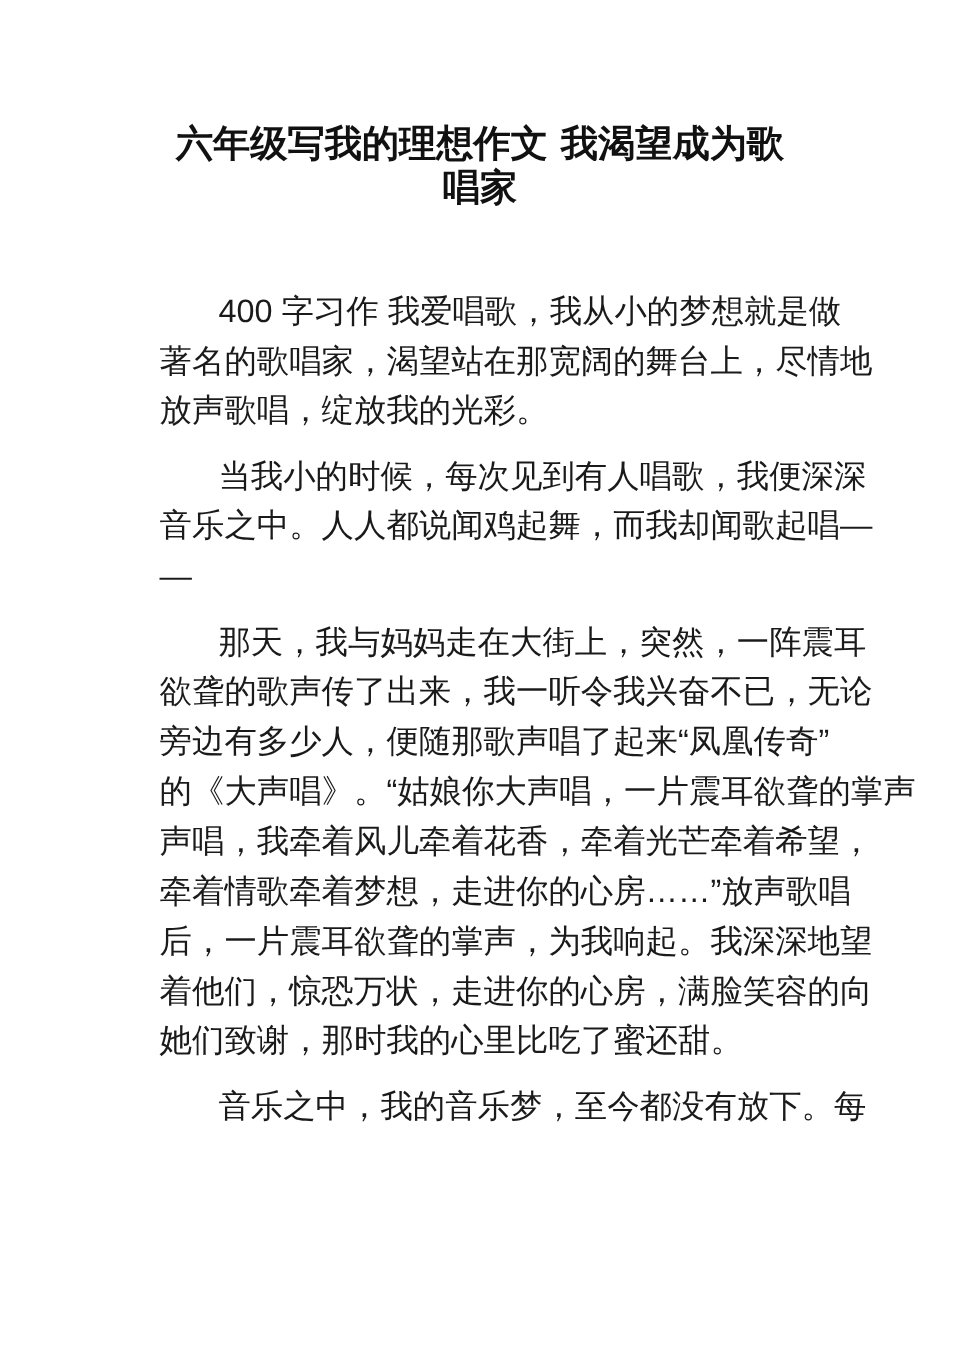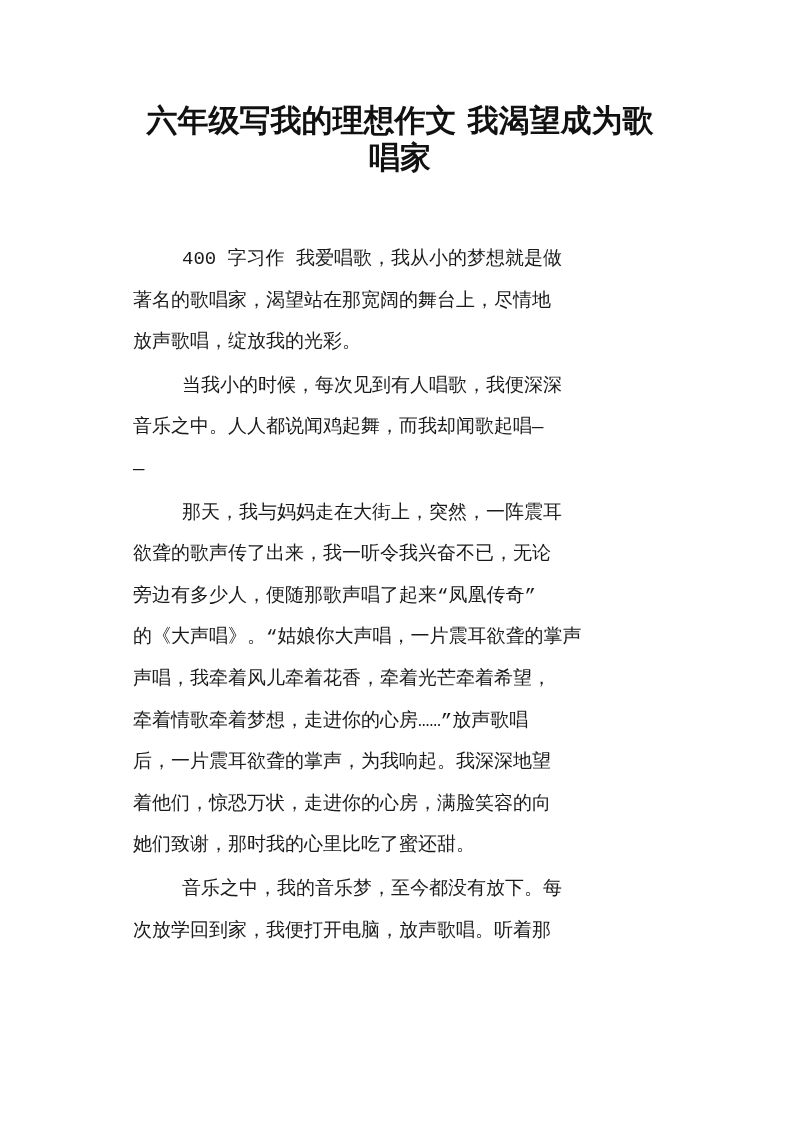"400 字习作 我爱唱歌，我从小的梦想就是做" .body { font-family: Liberation Mono, monospace -> Liberation Sans, sans-serif; font-size: 19px -> 27px }
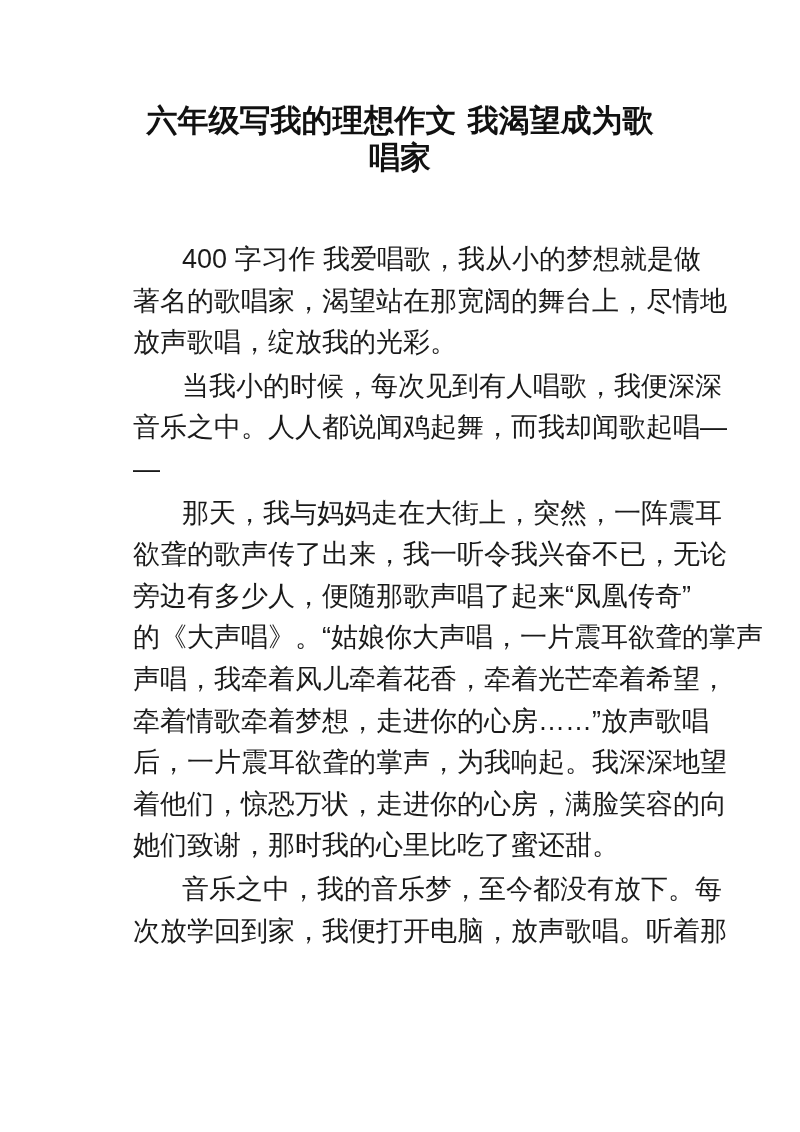"当我小的时候，每次见到有人唱歌，我便深深" .gap { margin-top: 2px -> 13px }
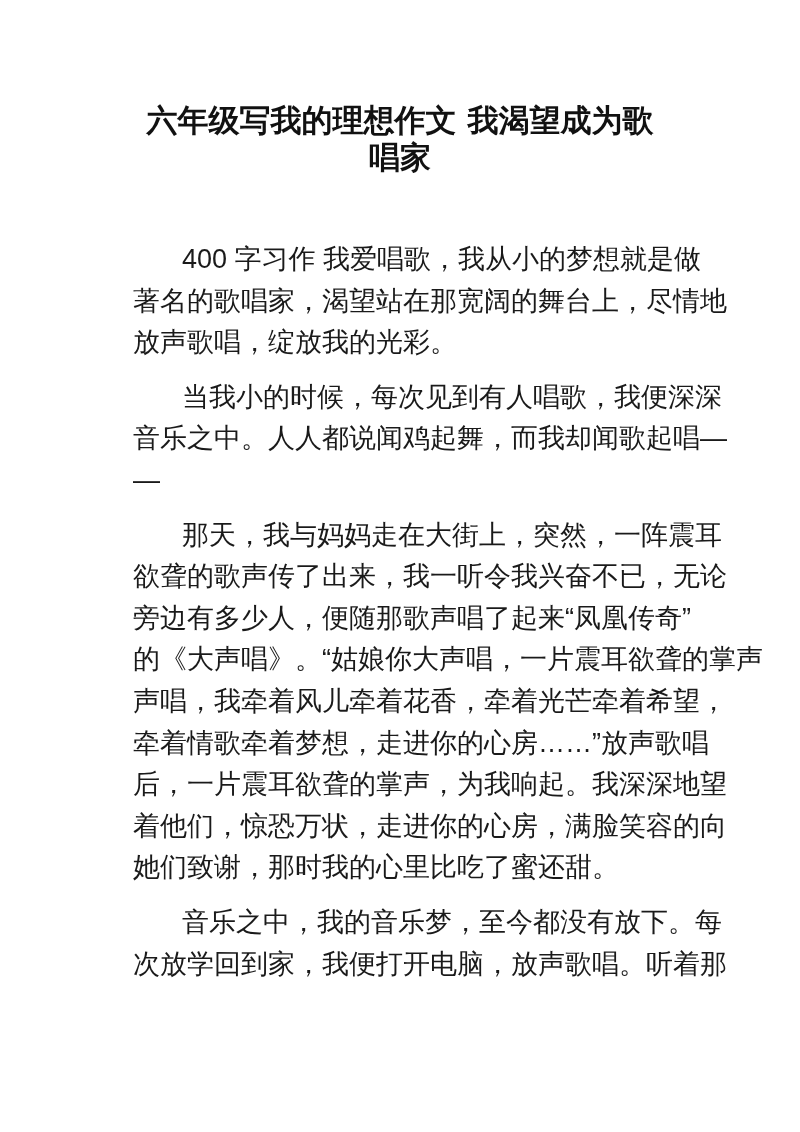"次放学回到家，我便打开电脑，放声歌唱。听着那" div.line { html: <div>次放学回到家，我便打开电脑，放声歌唱。听着那</div> -> none }
